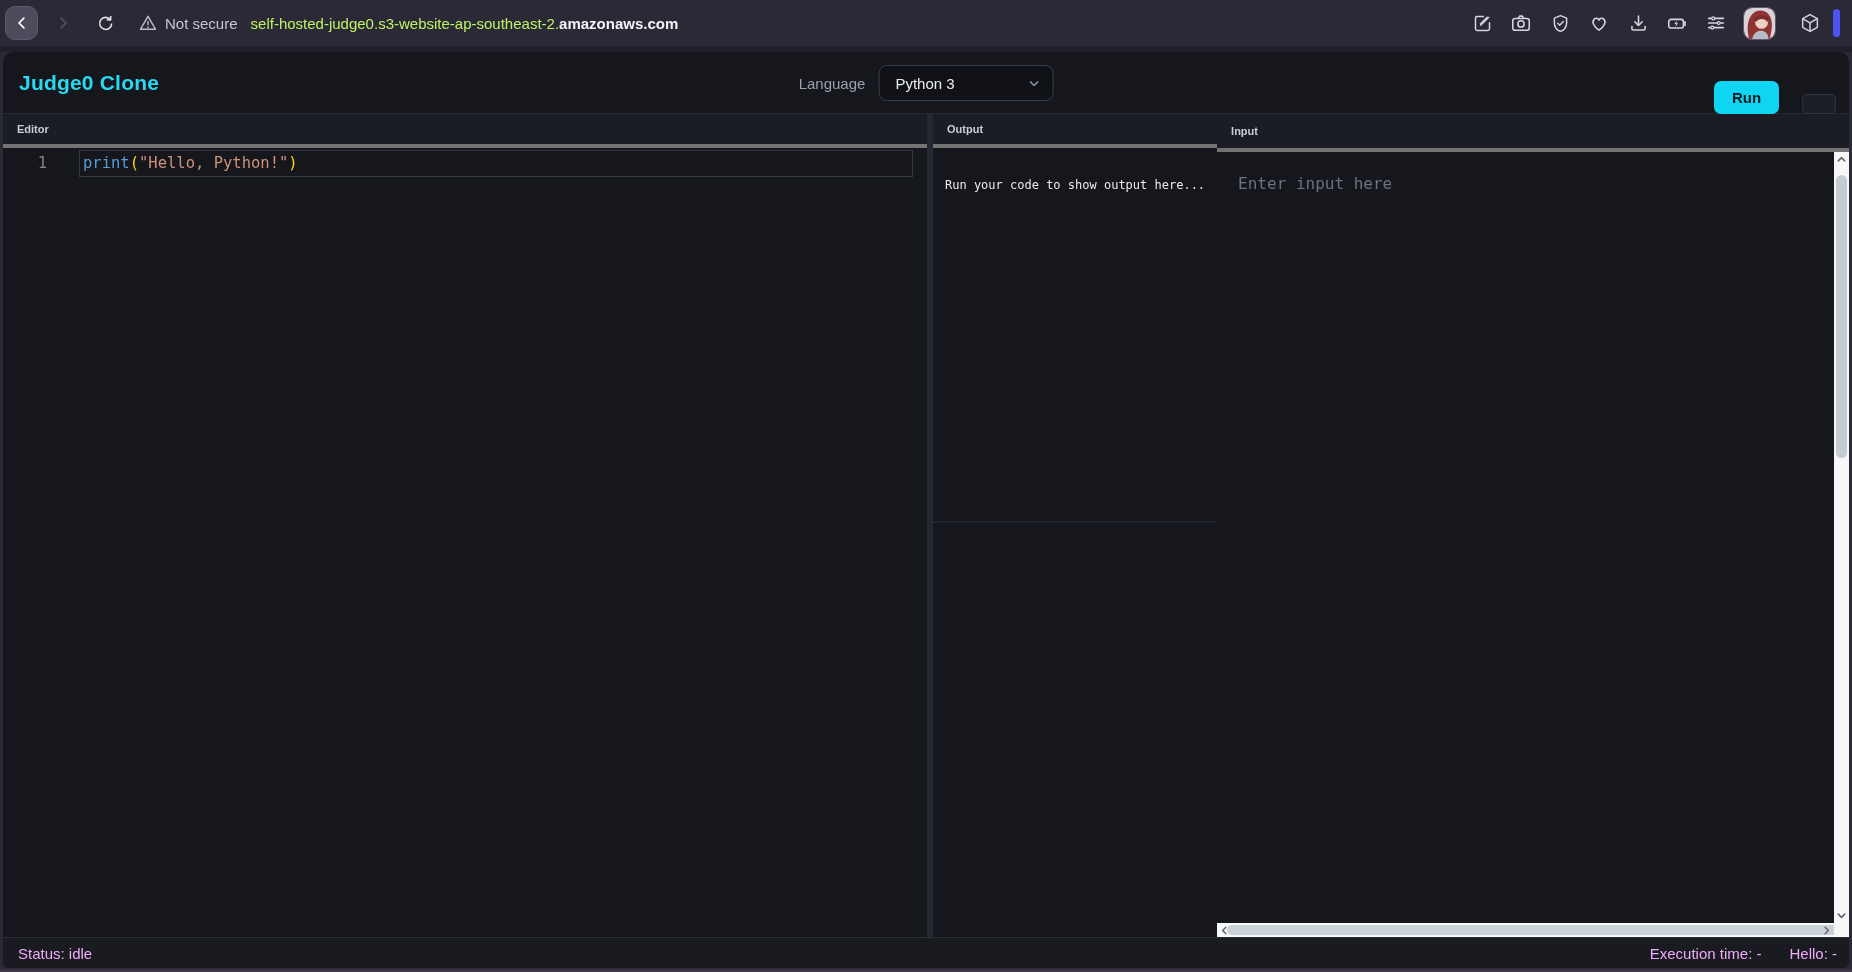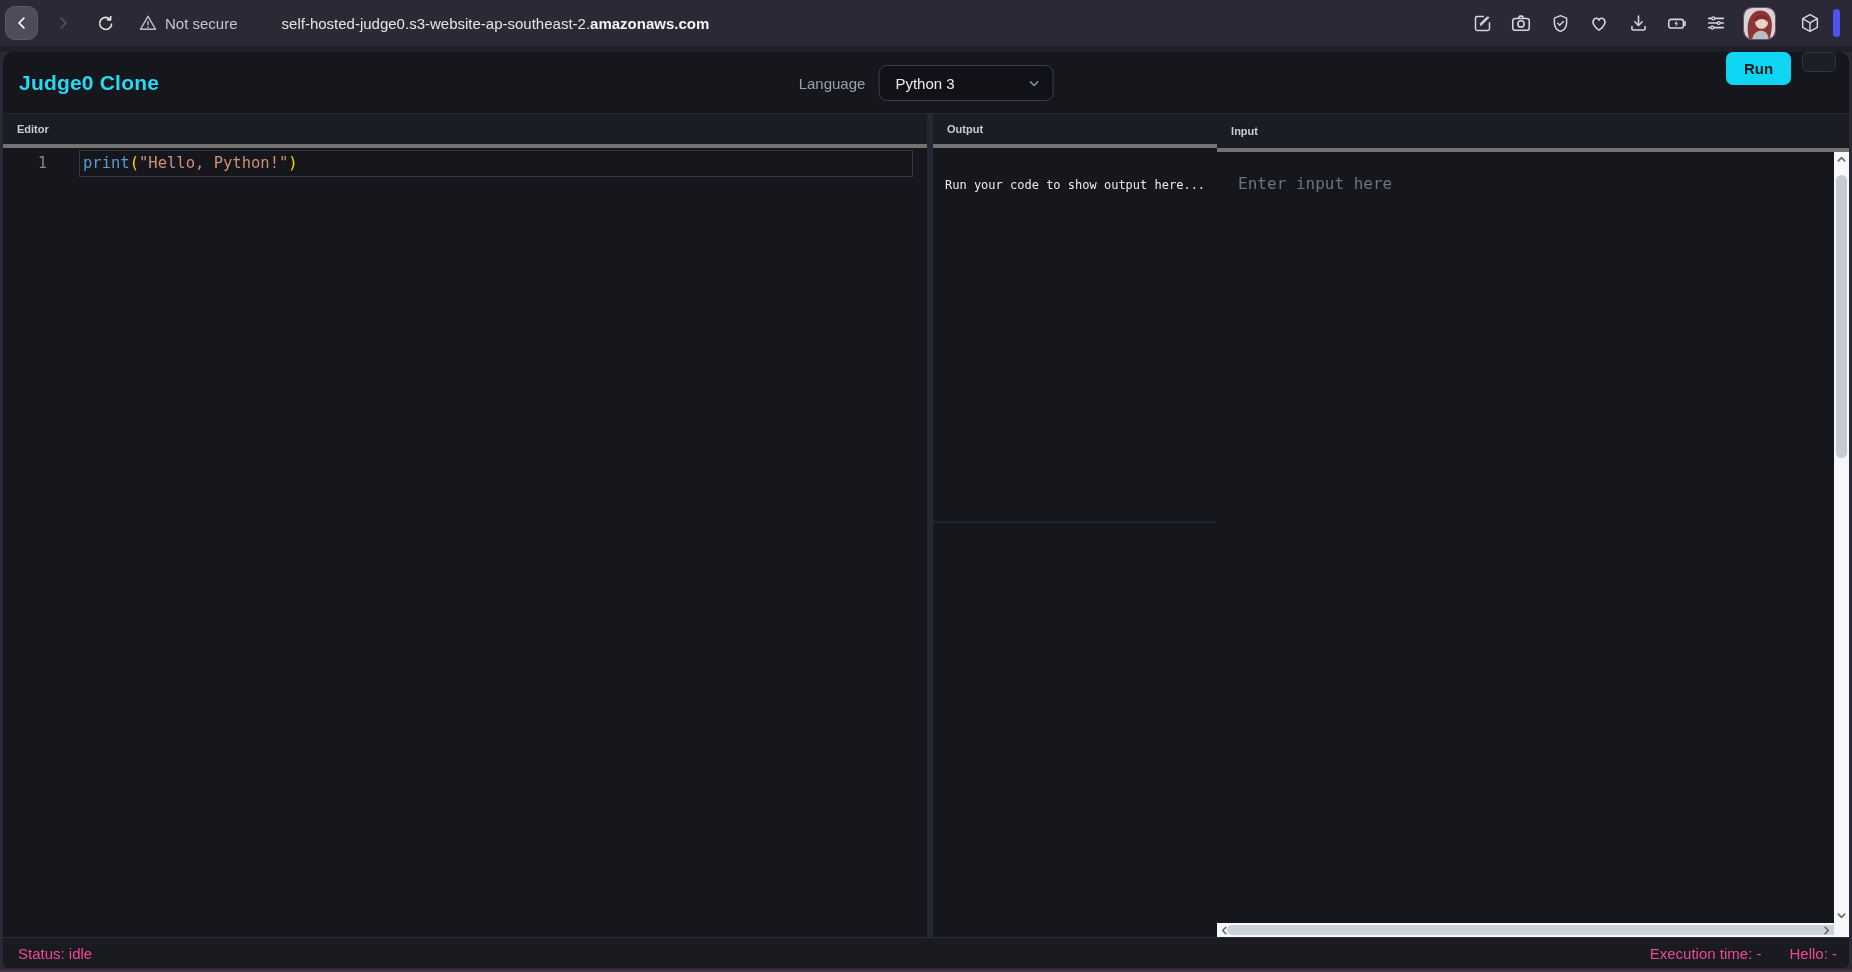"self-hosted-judge0.s3-website-ap-southea" .addr .dim { color: #e5e5e5 -> #bef264; margin-left: 31px -> none }
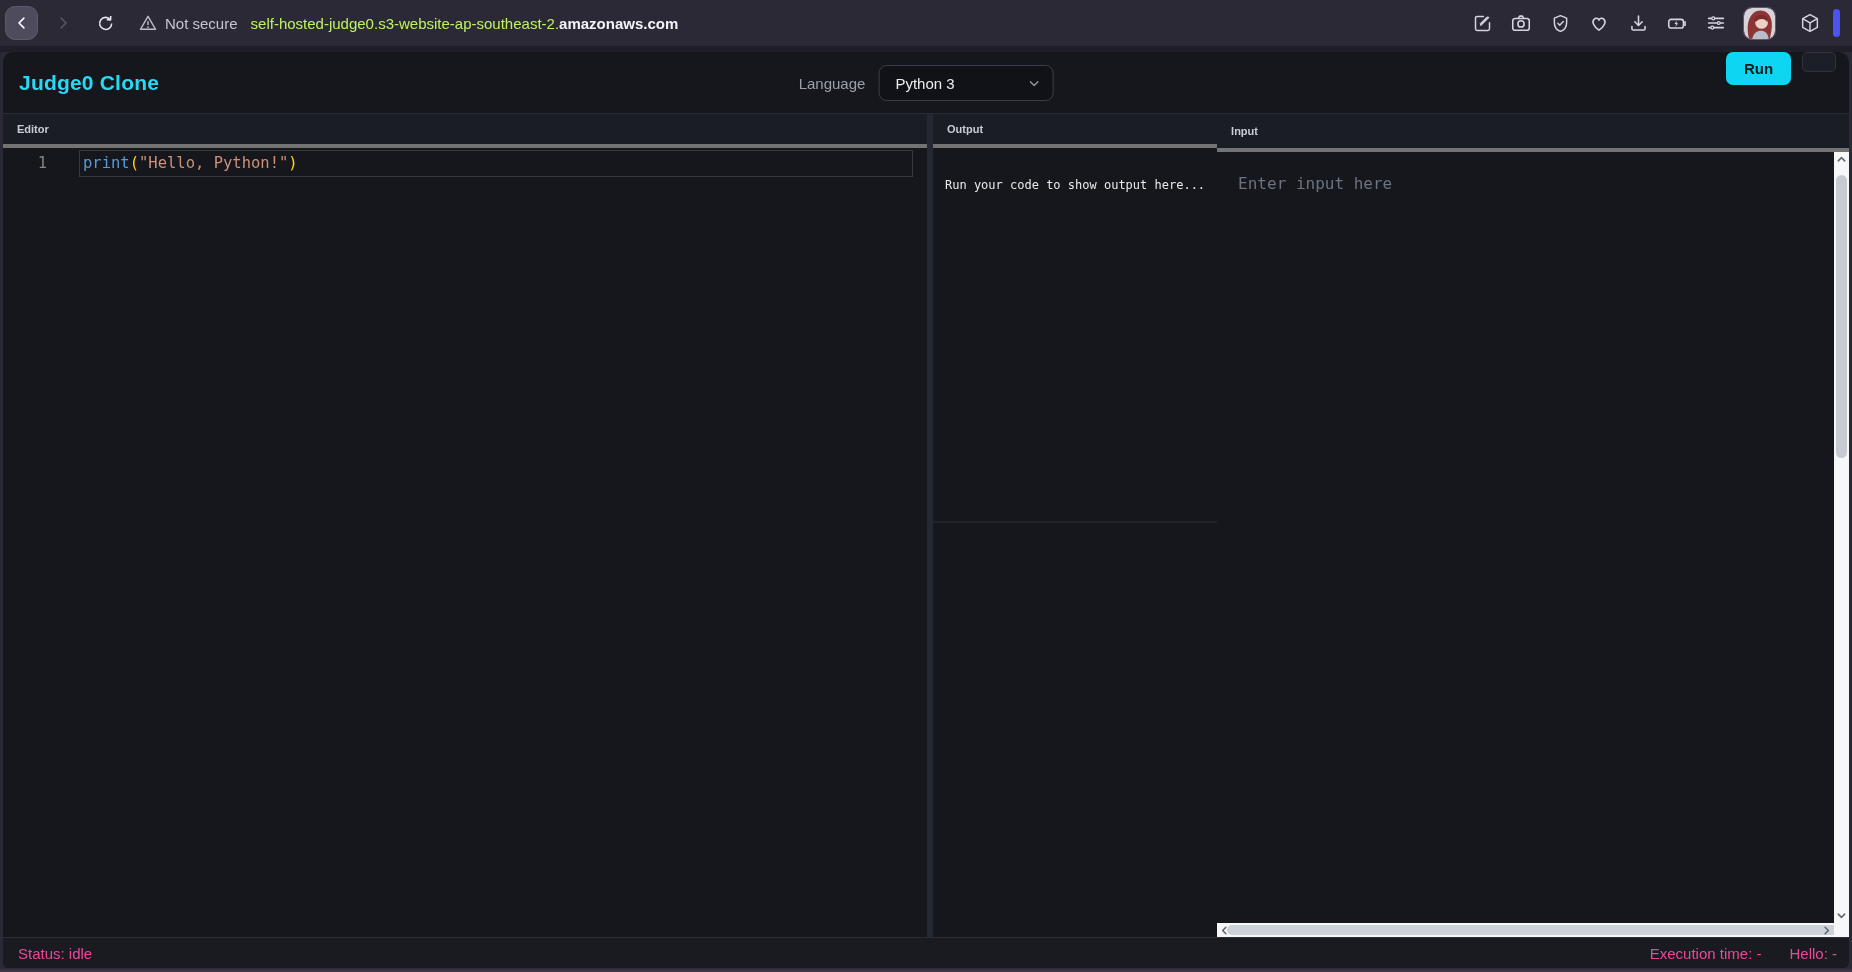"Run" .right-group { align-items: flex-start -> flex-end; gap: 11px -> 23px }
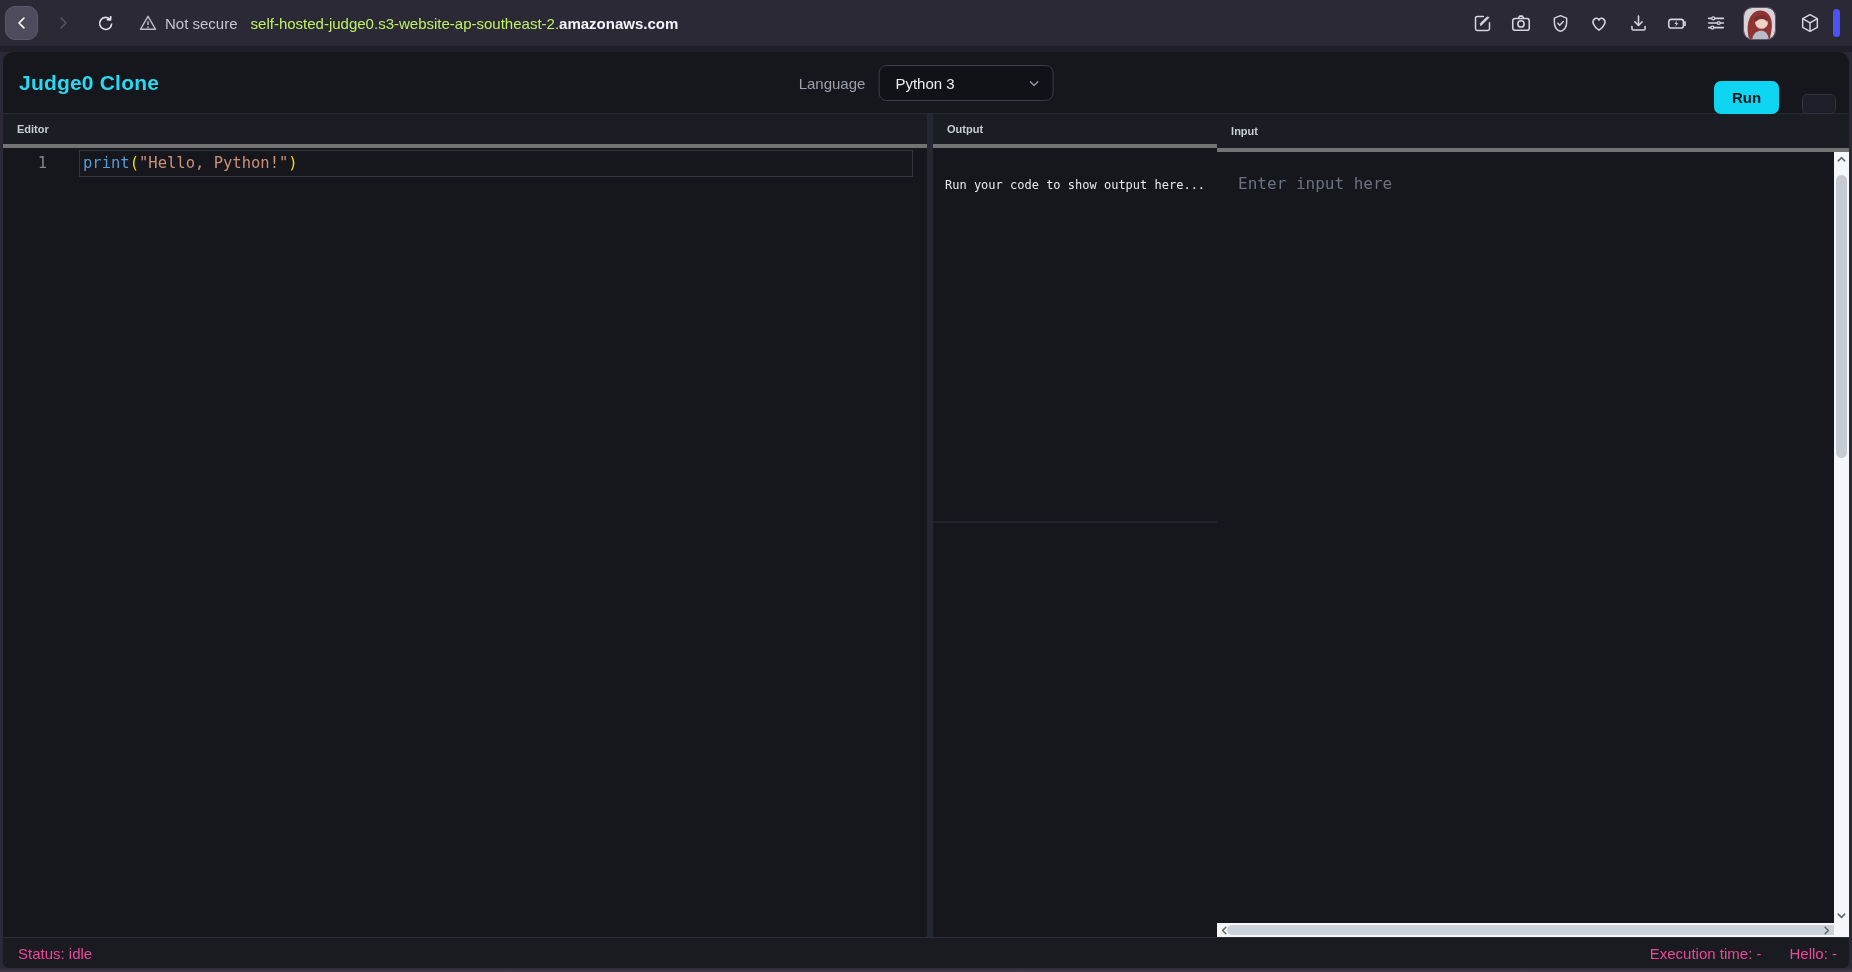"Status: idle" .status-bar { color: #ec4899 -> #f0abfc }
